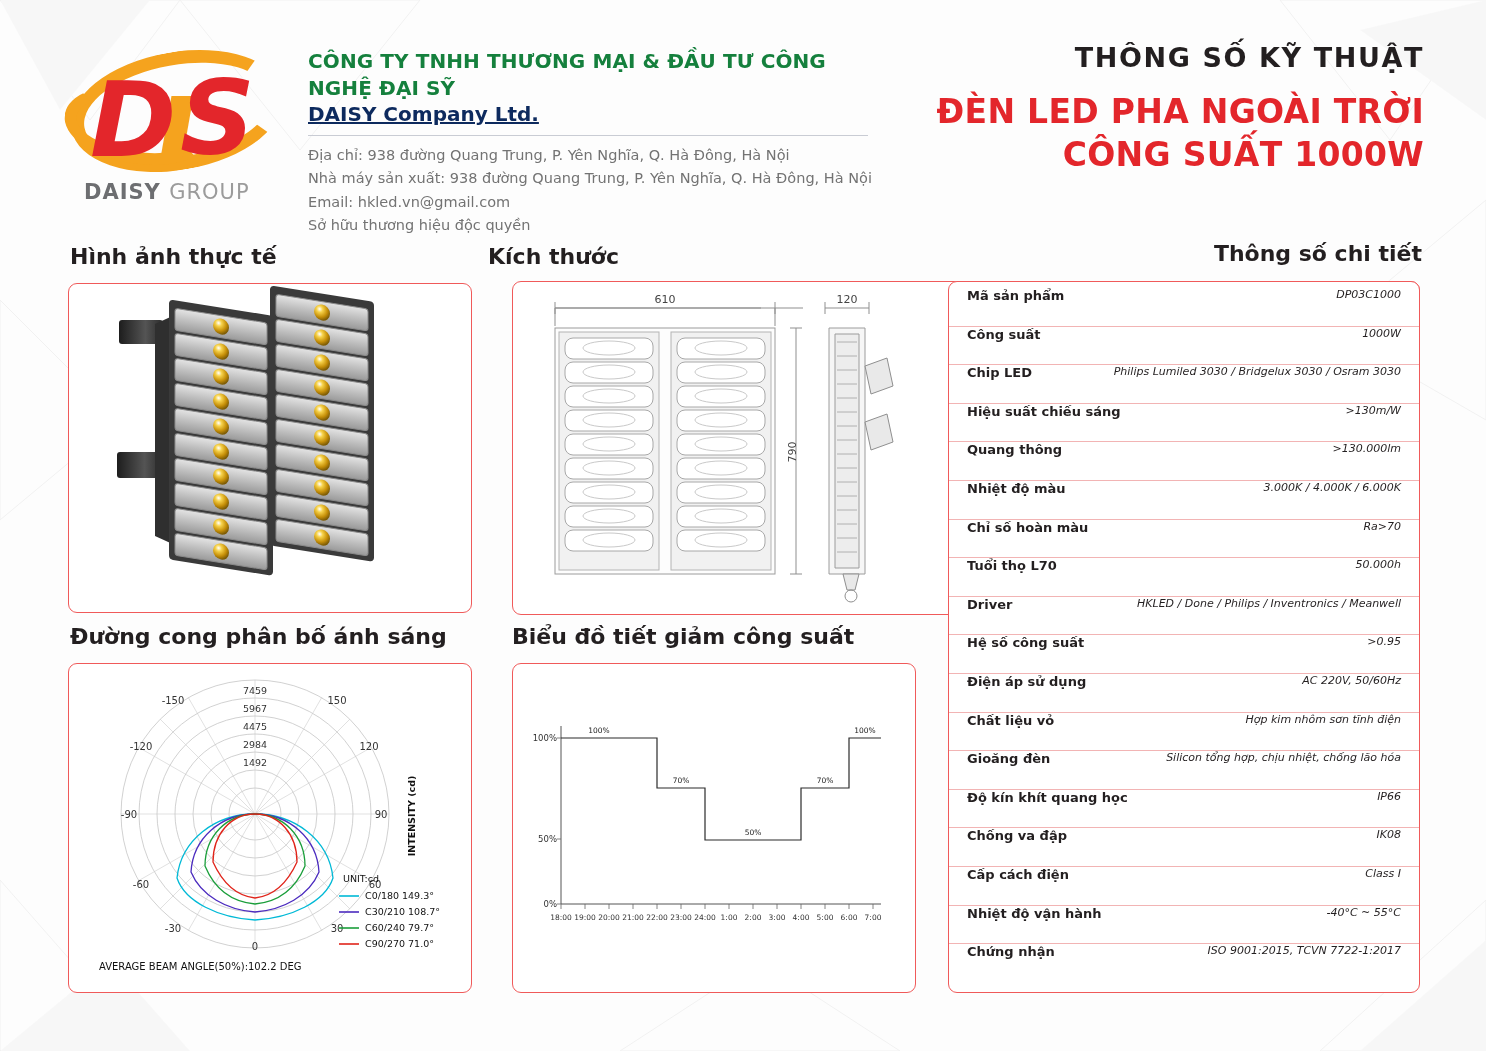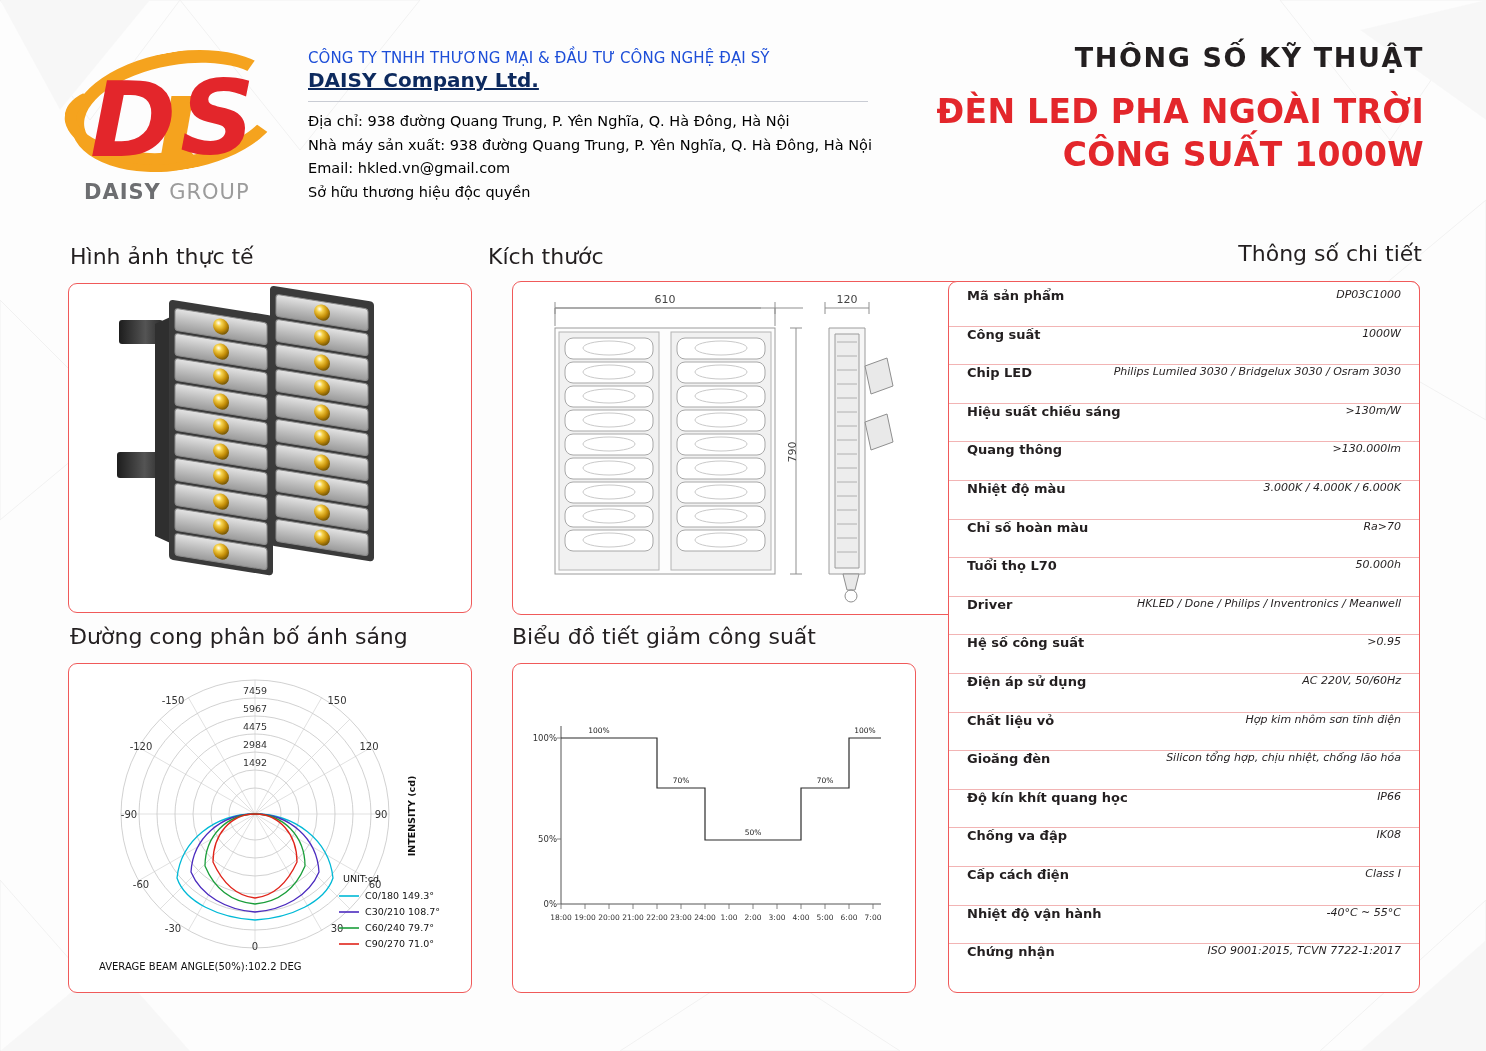"CÔNG TY TNHH THƯƠNG MẠI" .company .c-name { color: #1d4ed8 -> #15803d; font-size: 15px -> 20px; font-weight: normal -> bold }
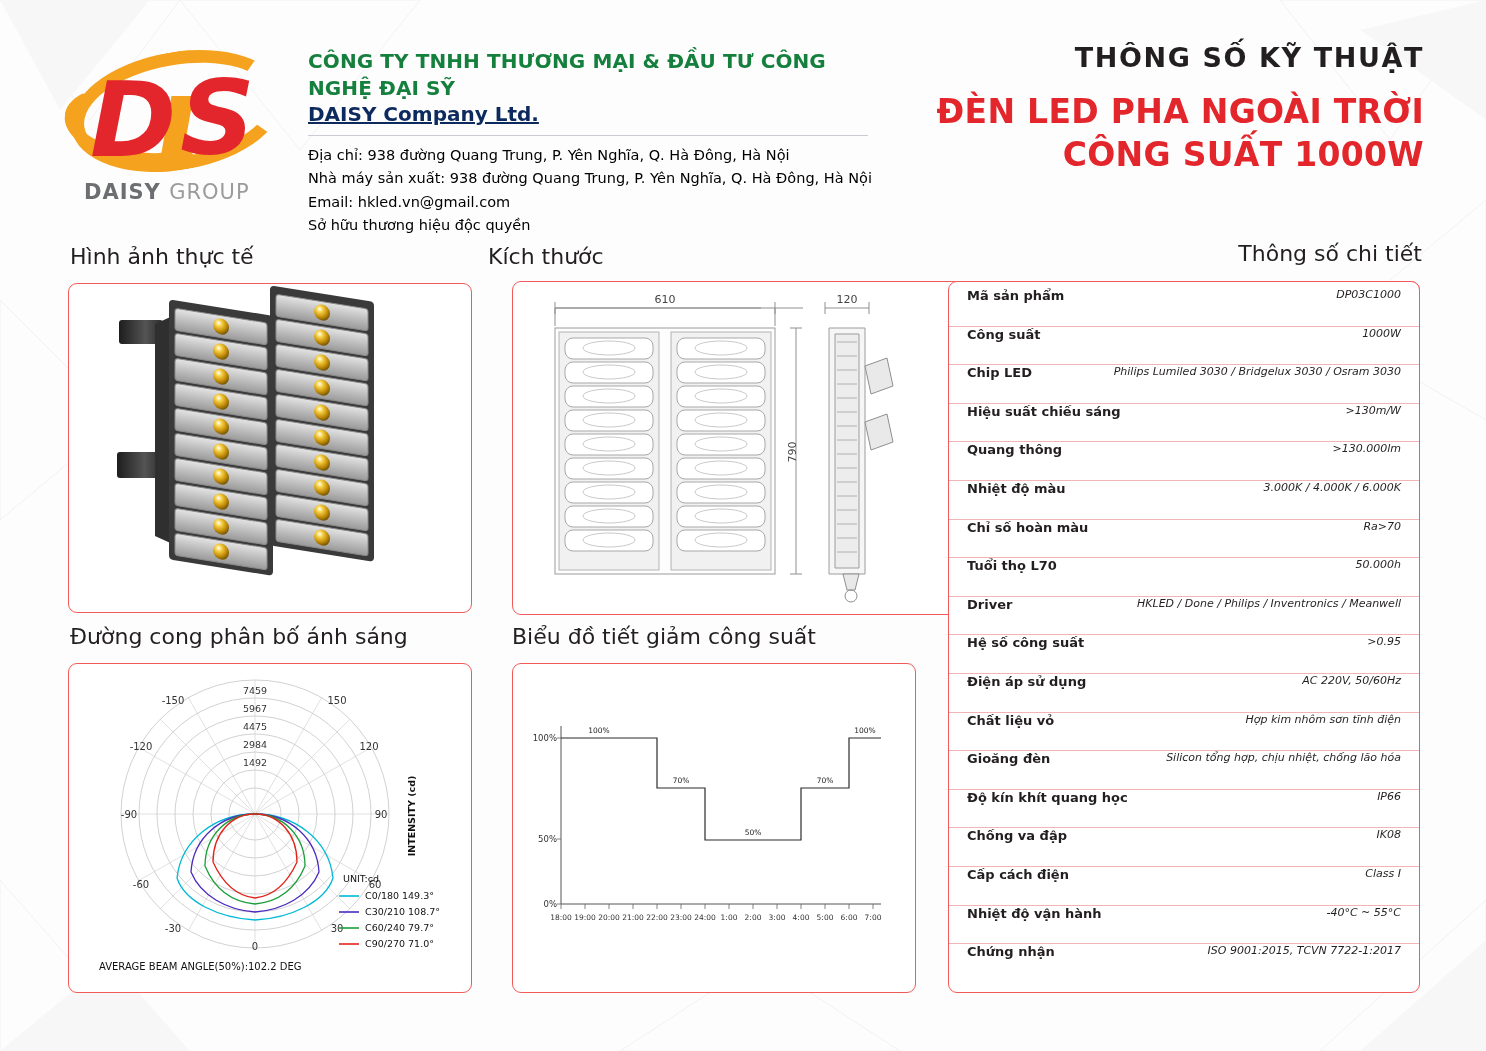"Địa chỉ: 938 đường Quang" .company .line { color: #000000 -> #737373 }
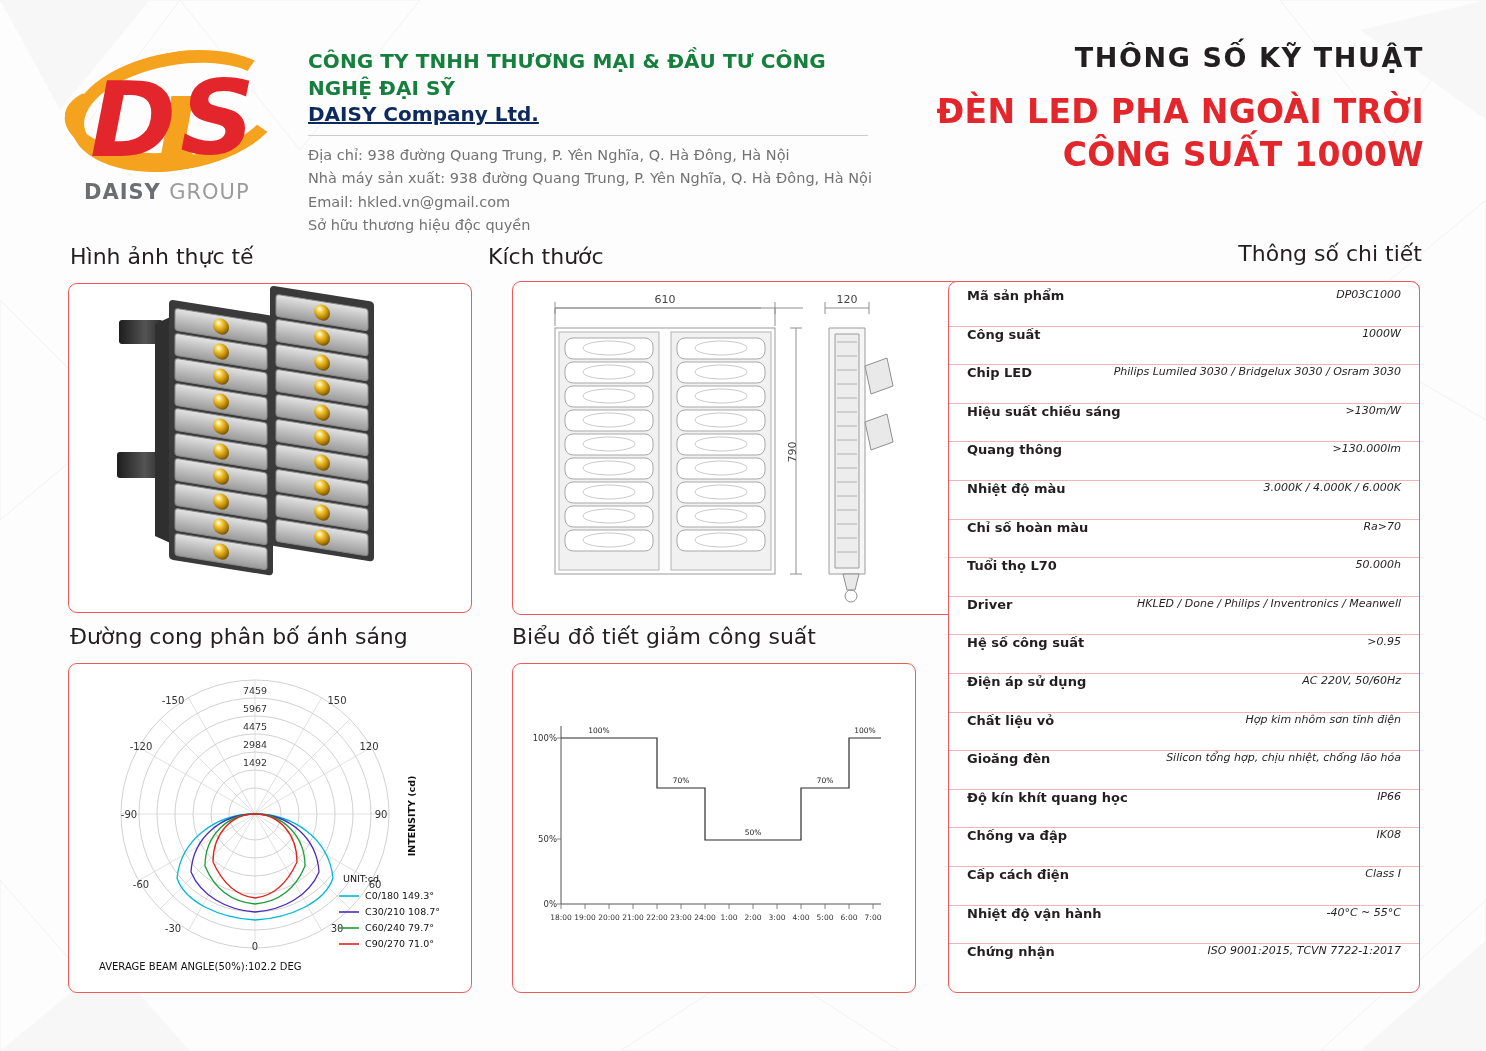"Hình ảnh thực tế" .sec-h { font-weight: normal -> bold }
